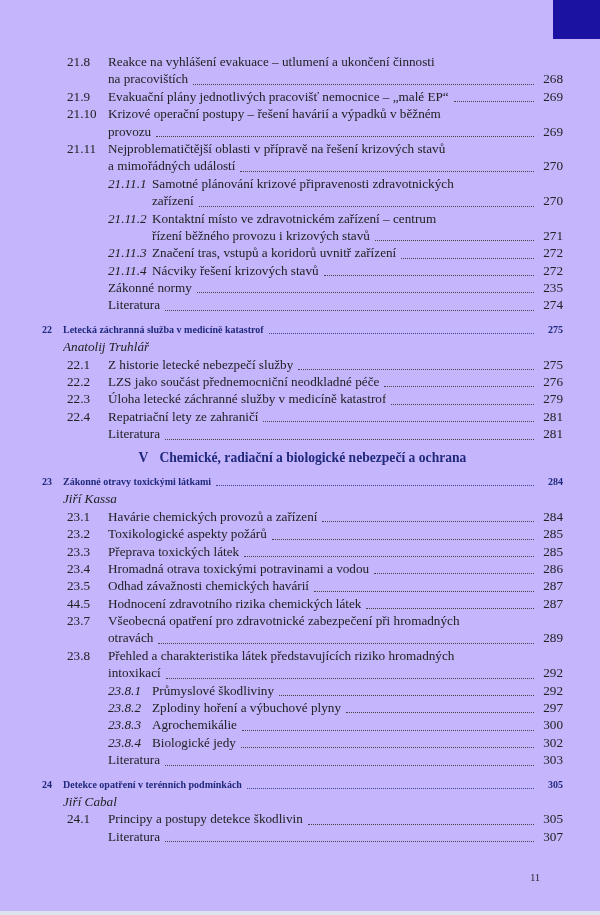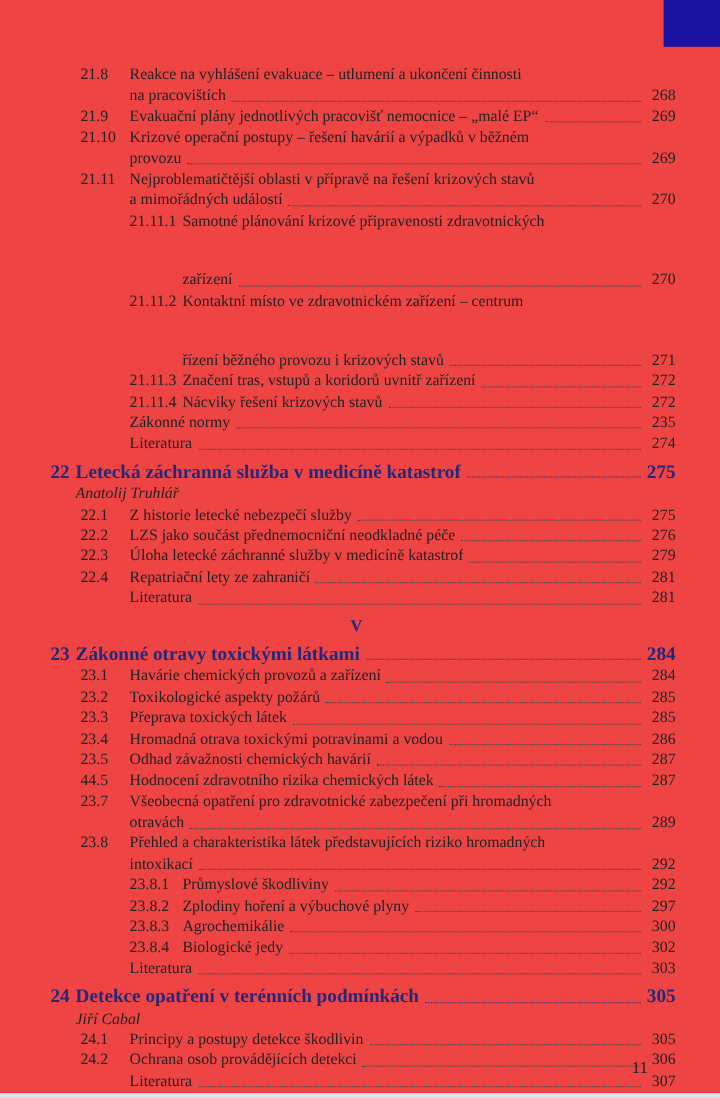"21.8" .page { background: #ef4444 -> #c4b5fd }
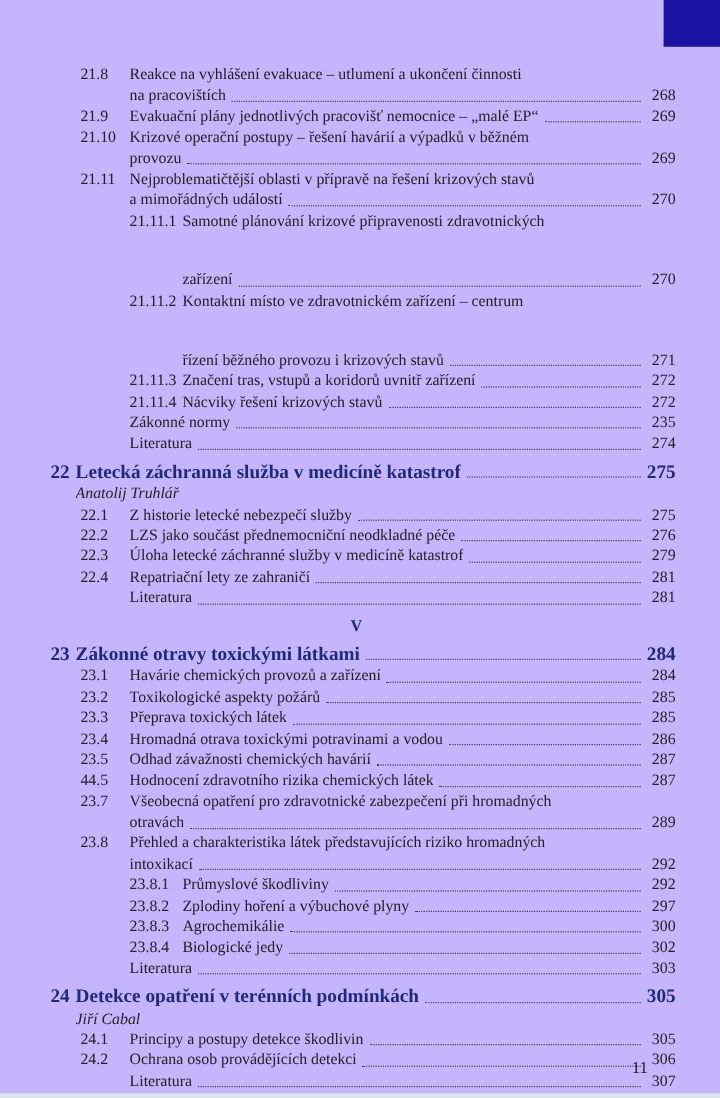"21.11.1" .row.sub .num { font-style: none -> italic }
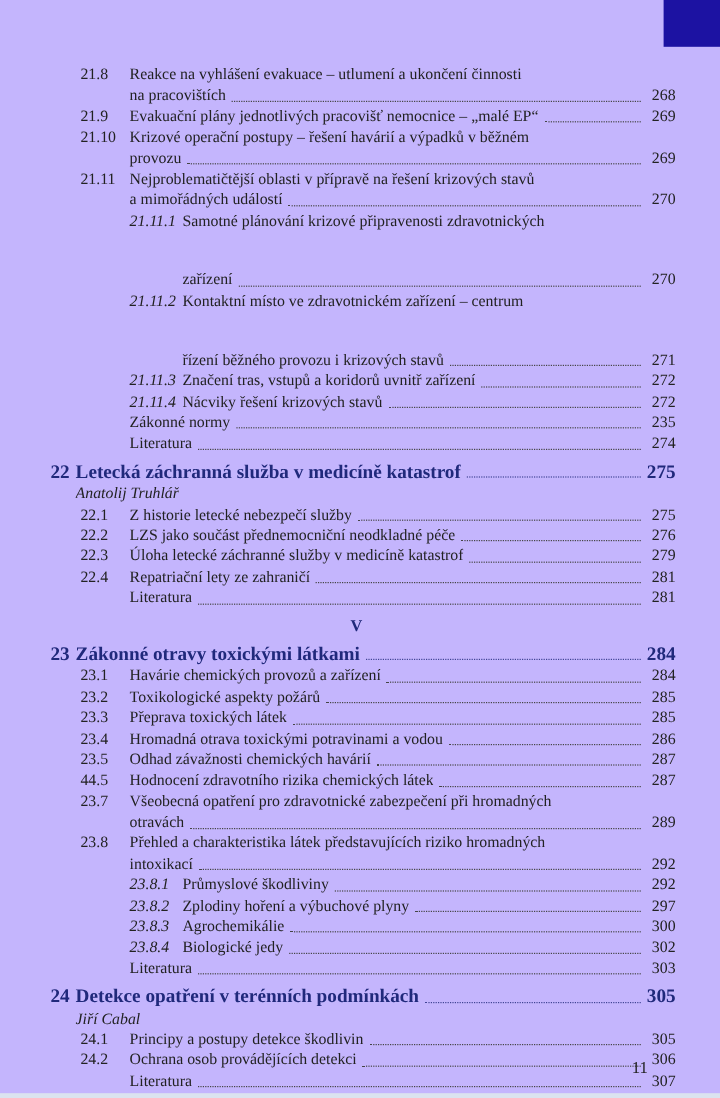"zařízení" .row.cont-sub { margin-top: 32px -> none }
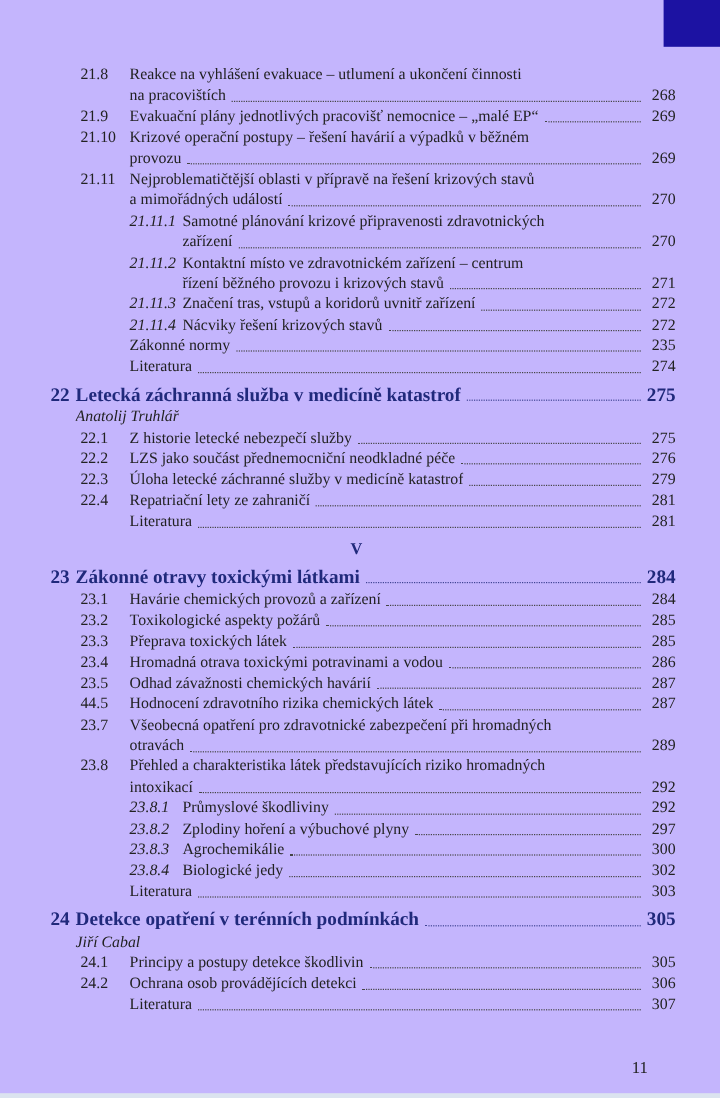"22" .row.chap { font-size: 16px -> 10px }
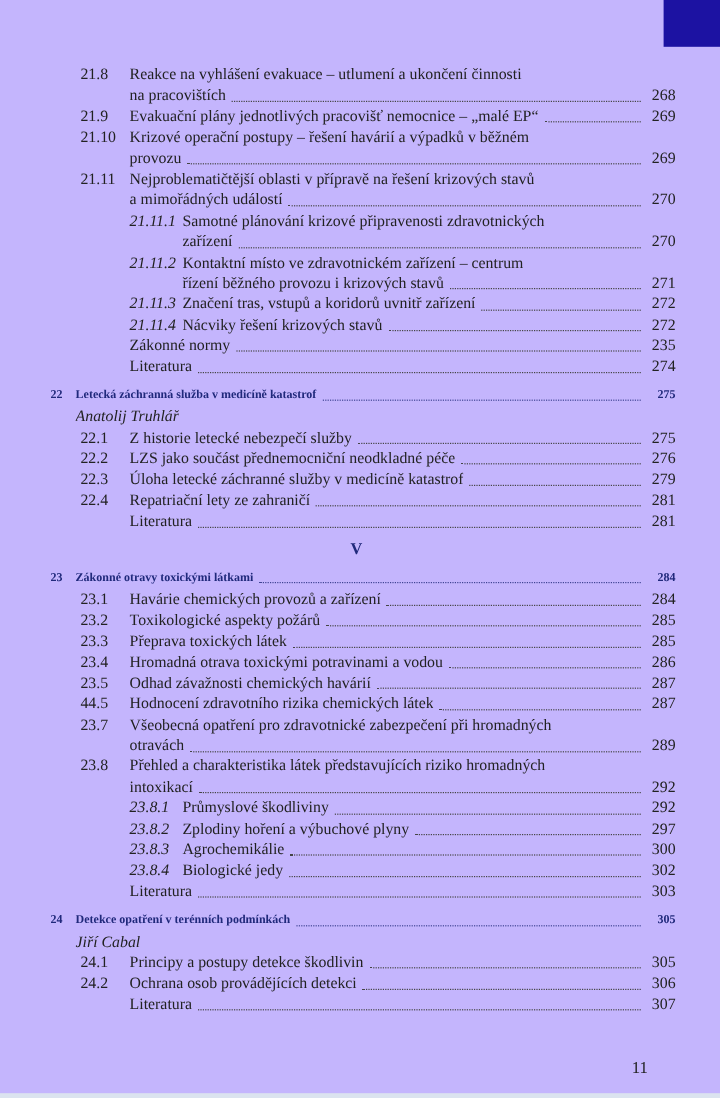"Chemické, radiační a biologické" span.txt { html: none -> <span>Chemické, radiační a biologické nebezpečí a ochrana</span> }
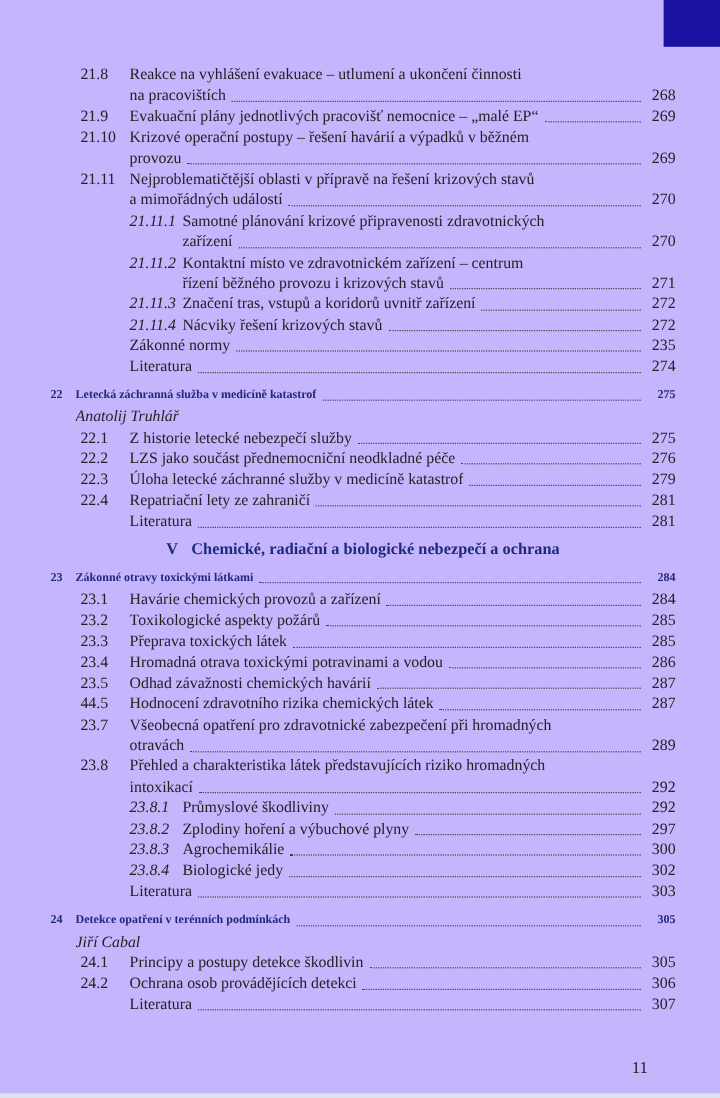"Jiří Kassa" div.row { html: none -> <div> <span>Jiří Kassa</span> </div> }
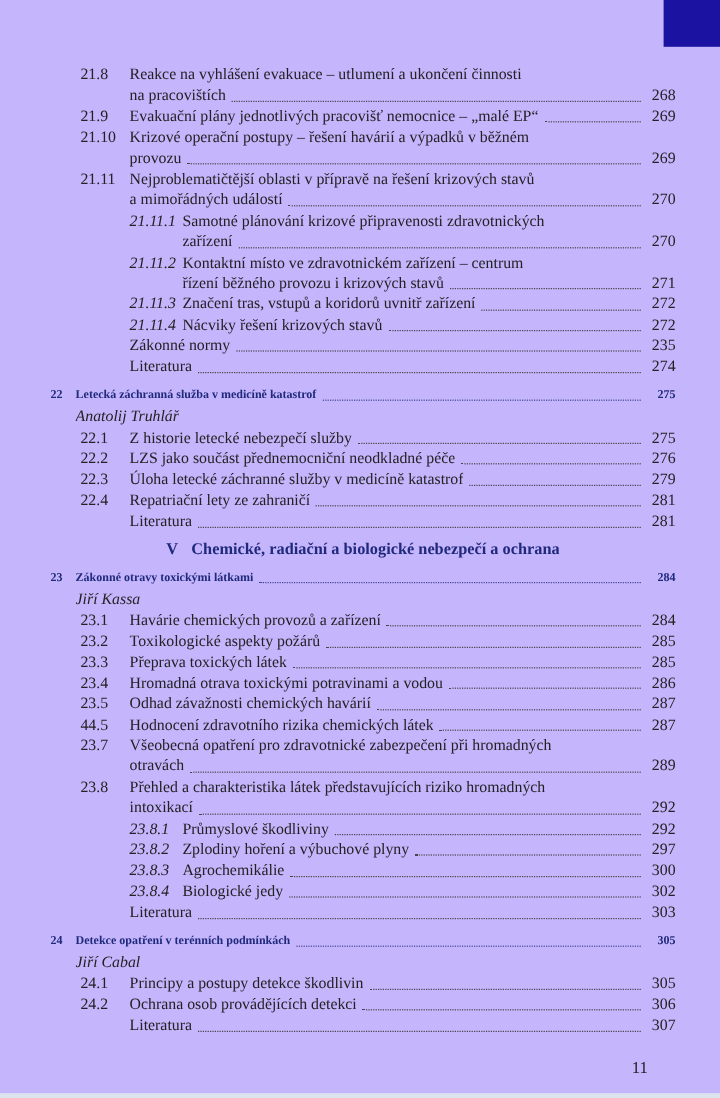"24.2" div.row { html: <div> <span>24.2</span> <span>Ochrana osob provádějících detekci</span> <span></span> <span>306</span> </div> -> none }
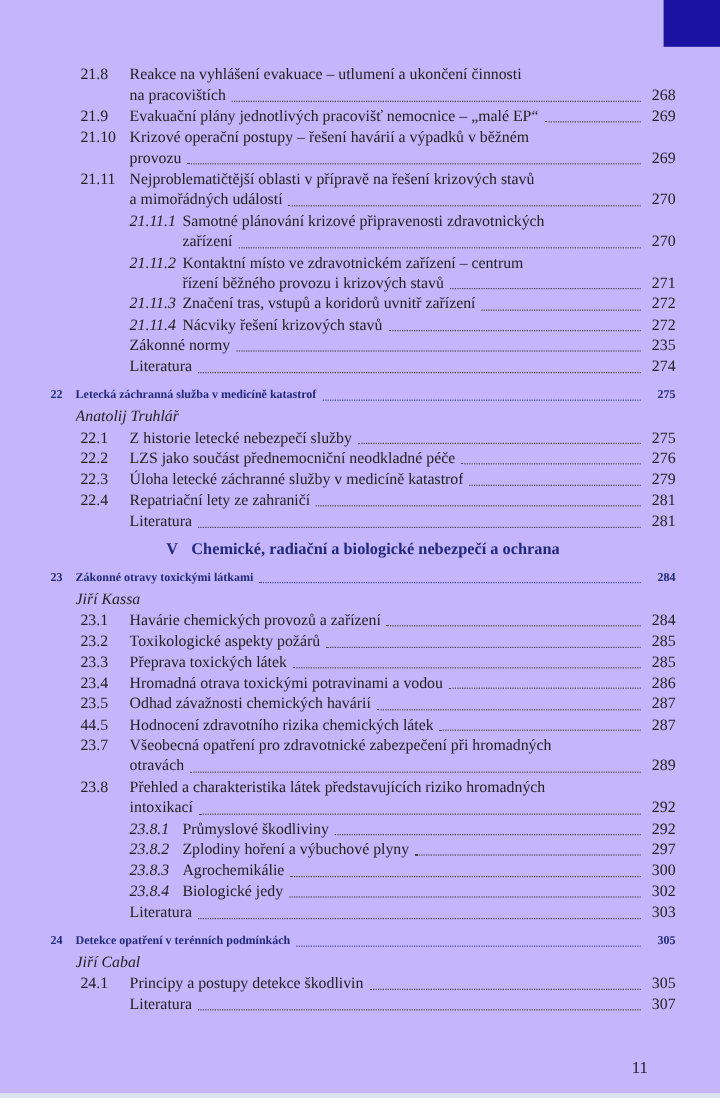"11" .footer-pg { bottom: 16px -> 32px; font-size: 14px -> 10px }
